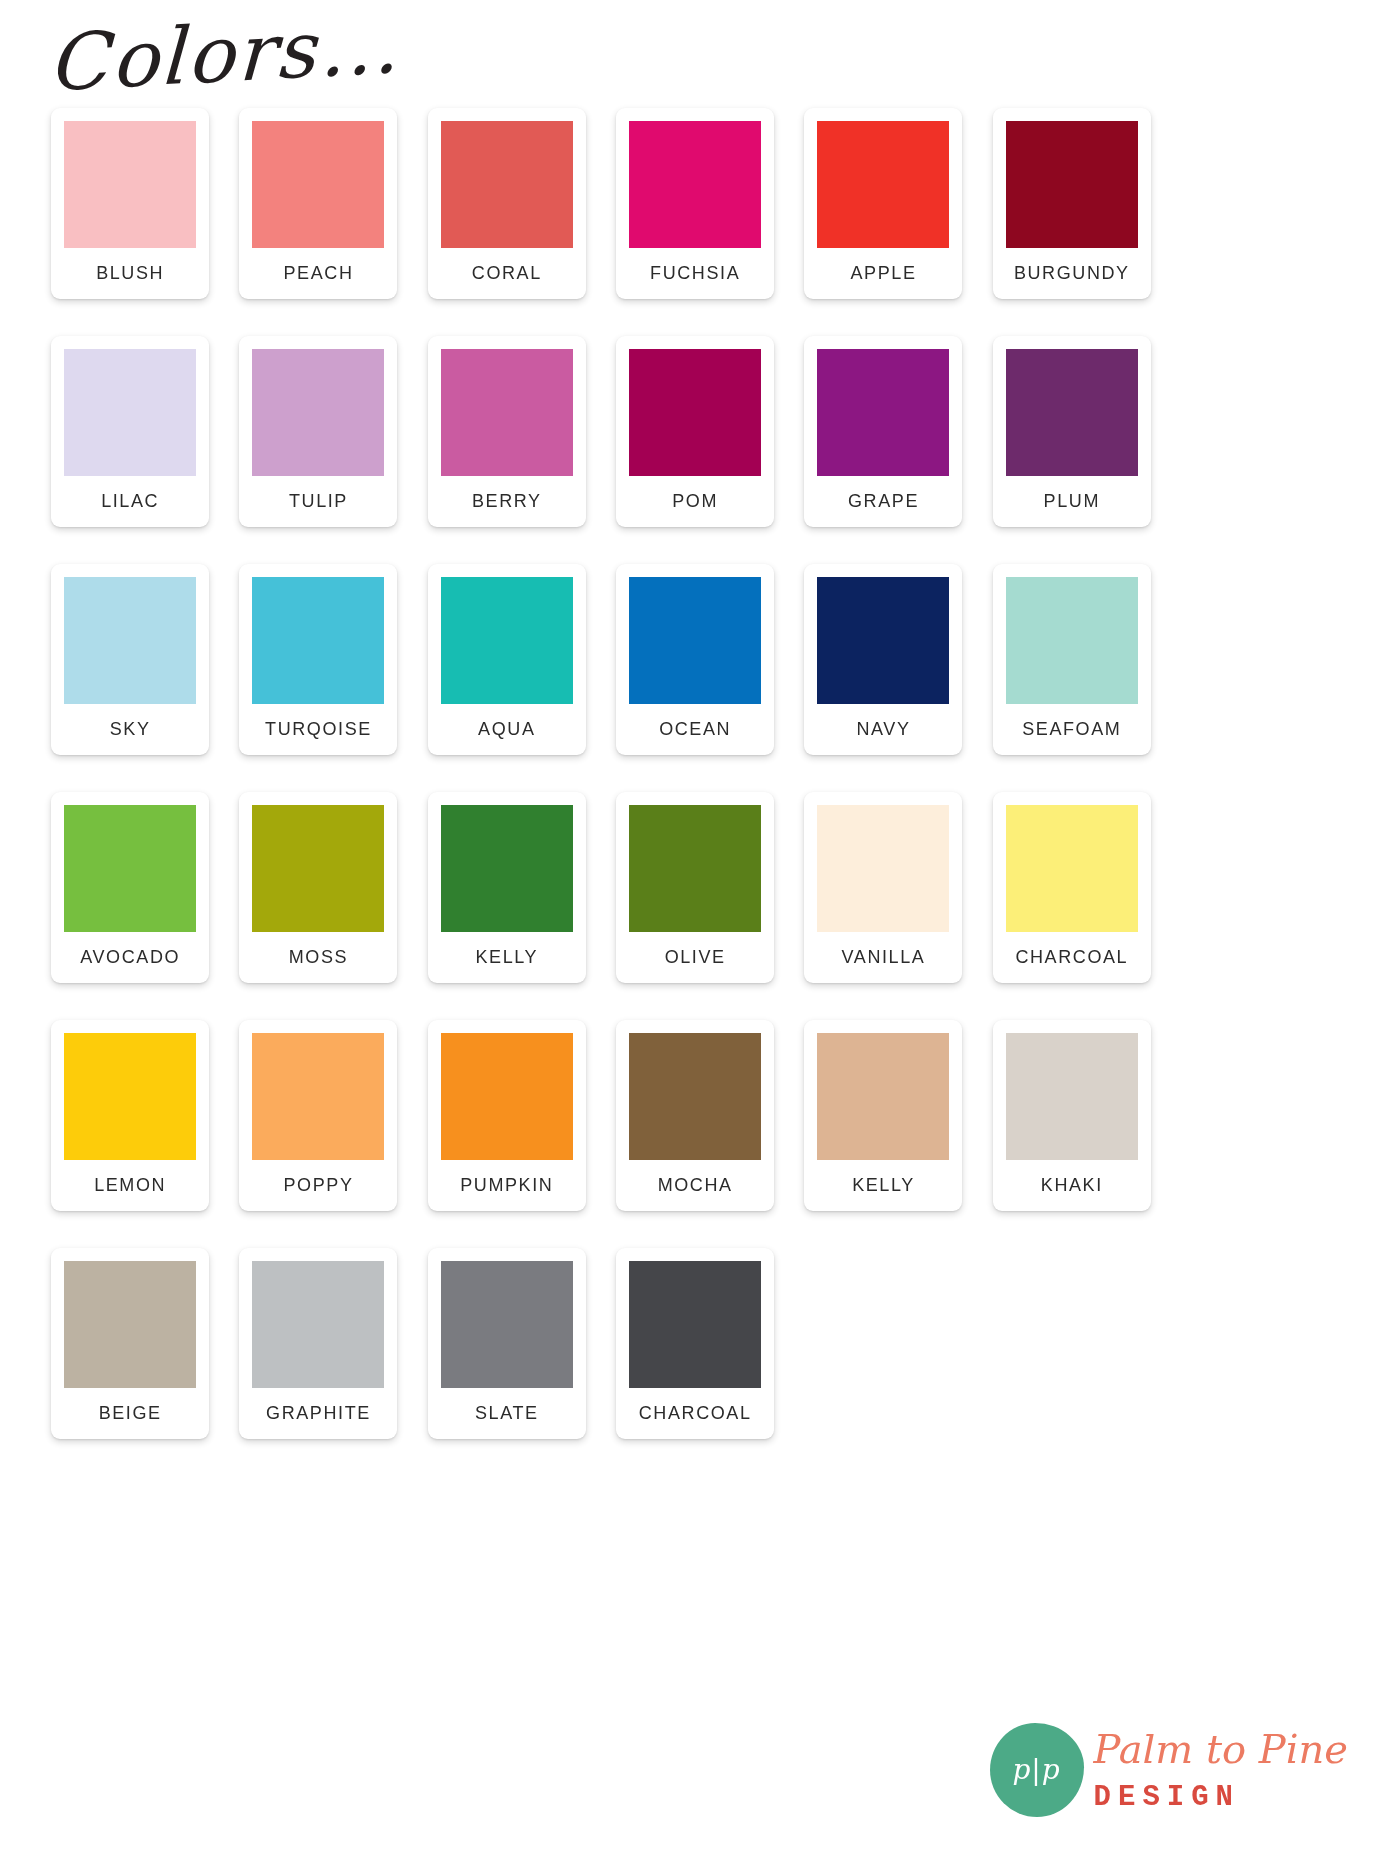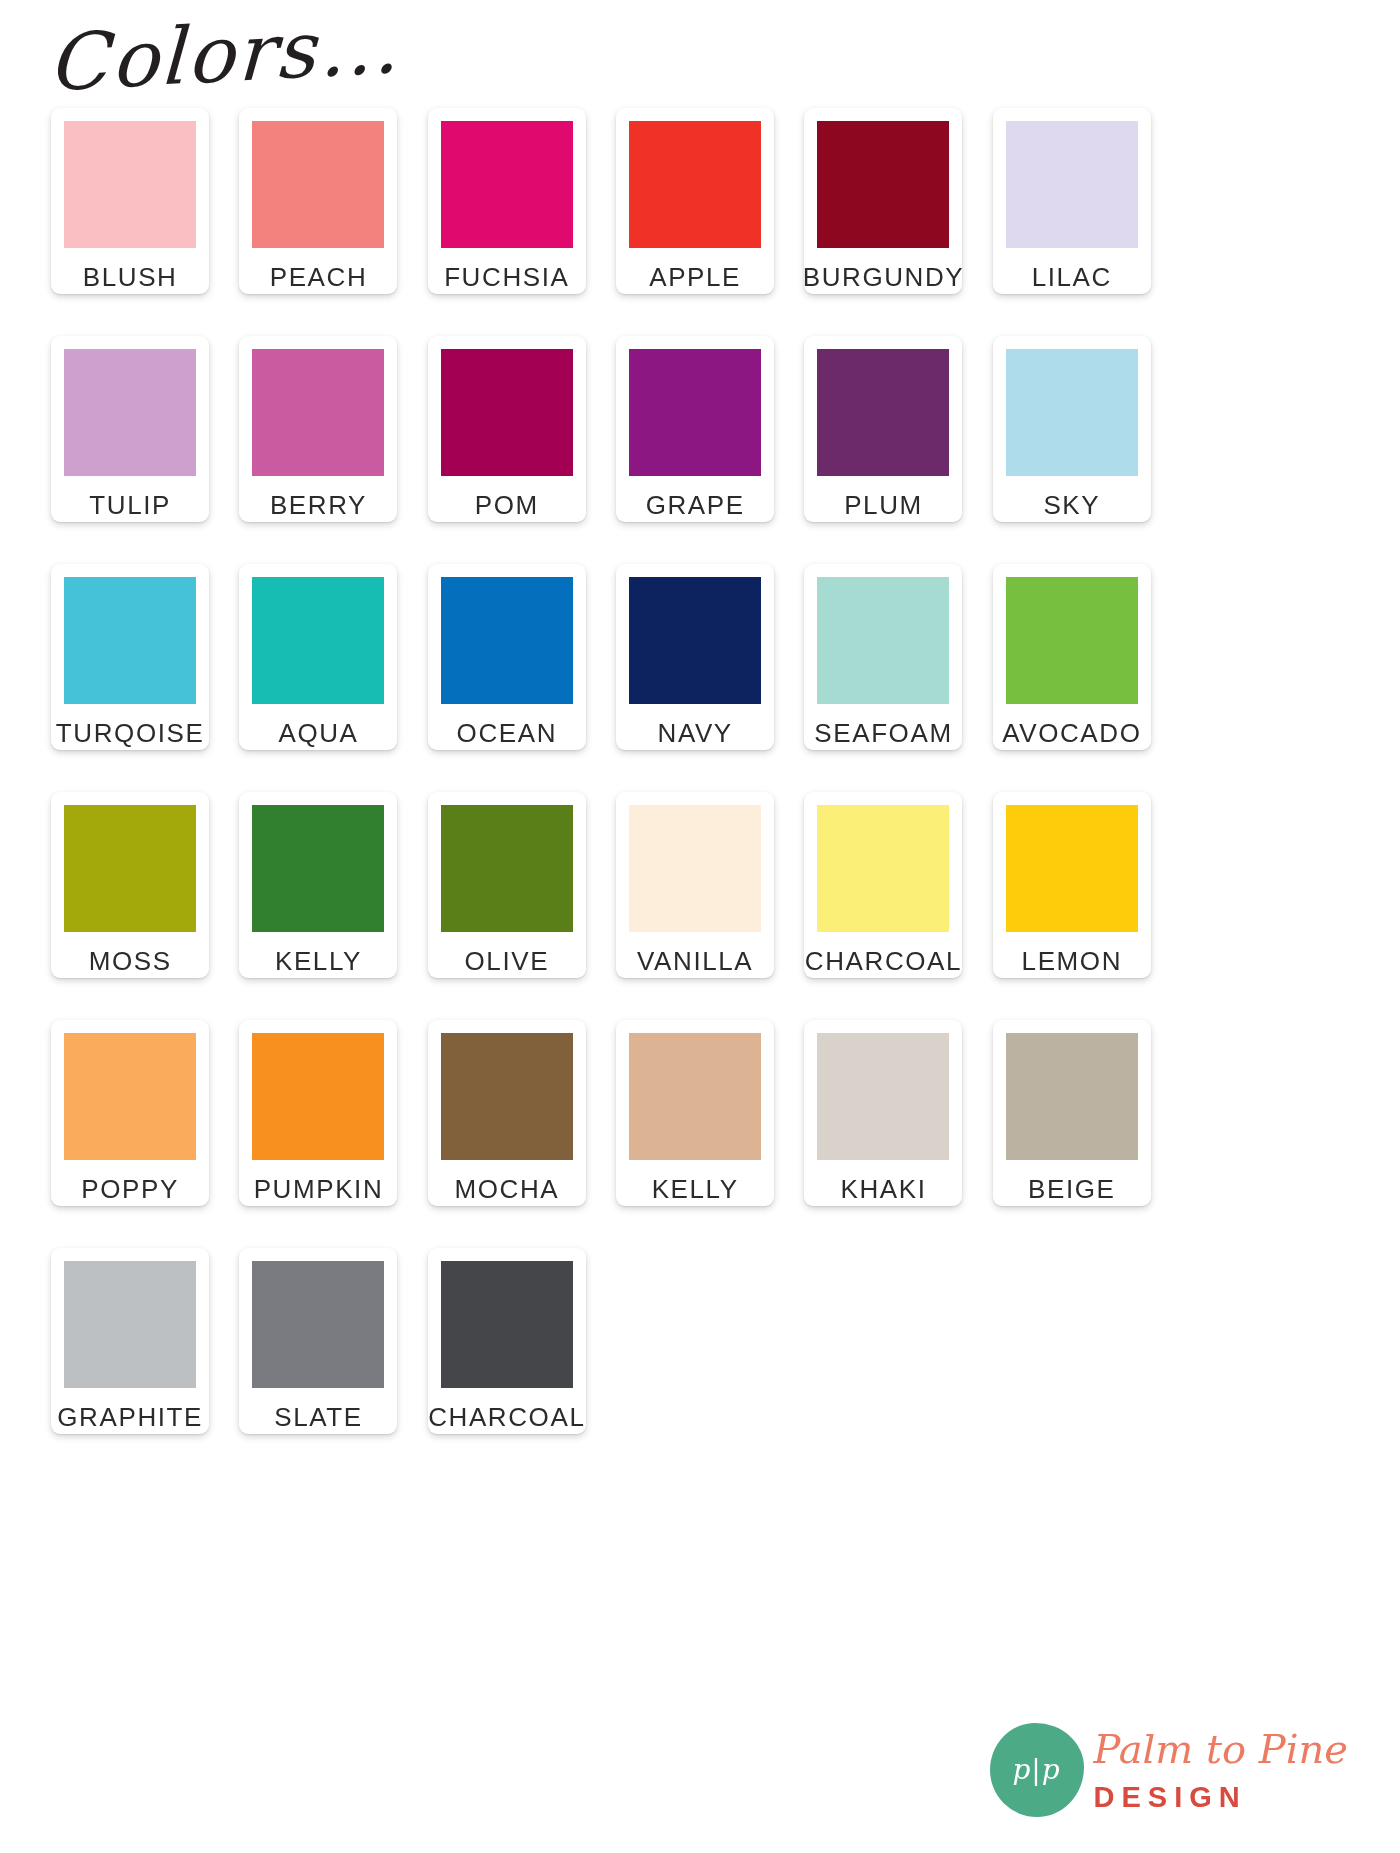"BLUSH" .label { font-size: 26px -> 18px; padding: 16px 0 4px 0 -> 16px 0 17px 0 }
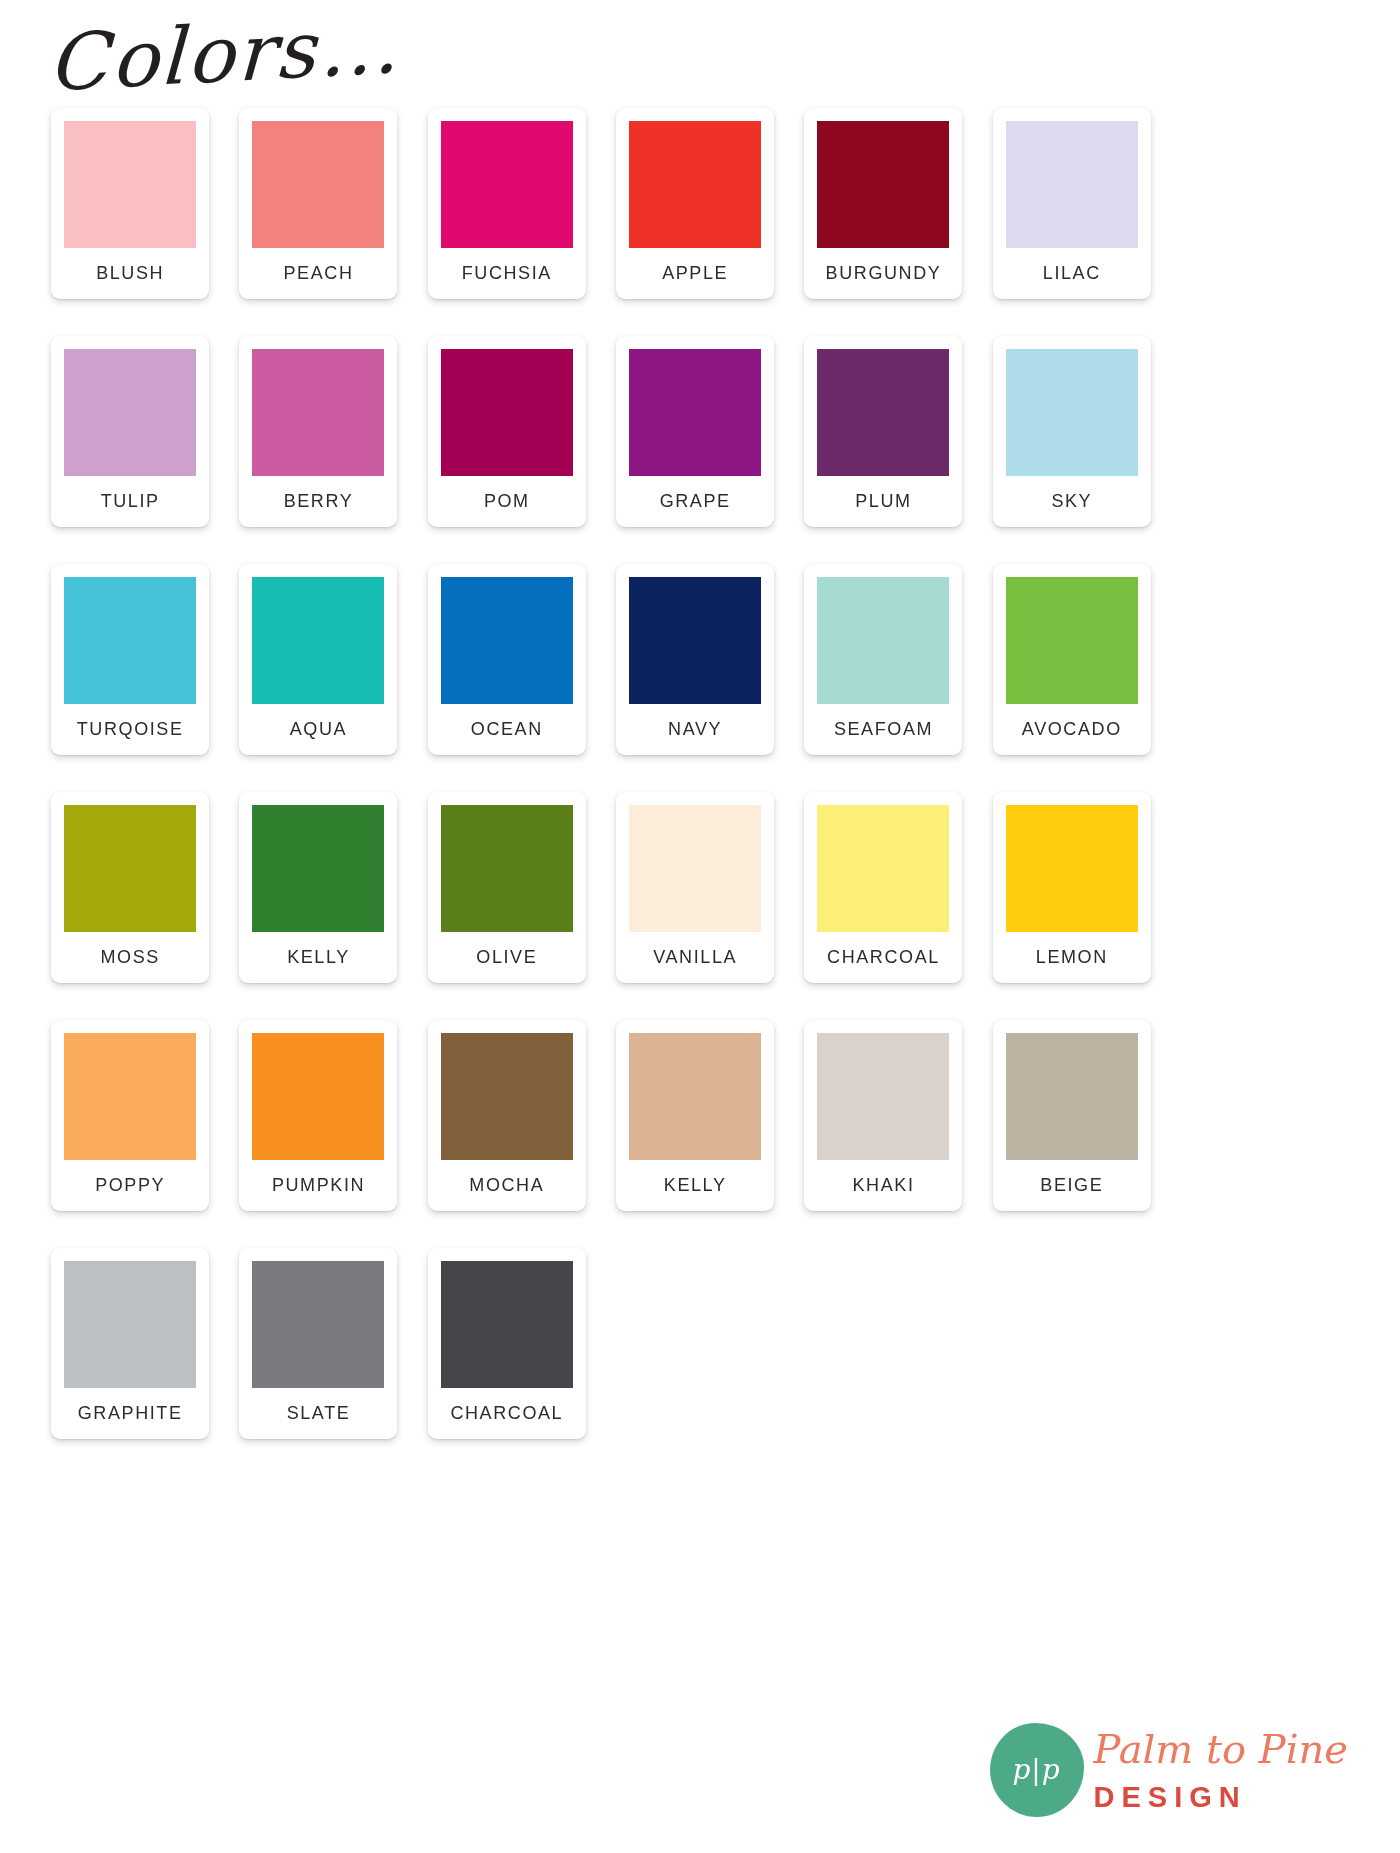"CORAL" div.cell { html: none -> <div> <div> <div></div> <div>CORAL</div> </div> </div> }
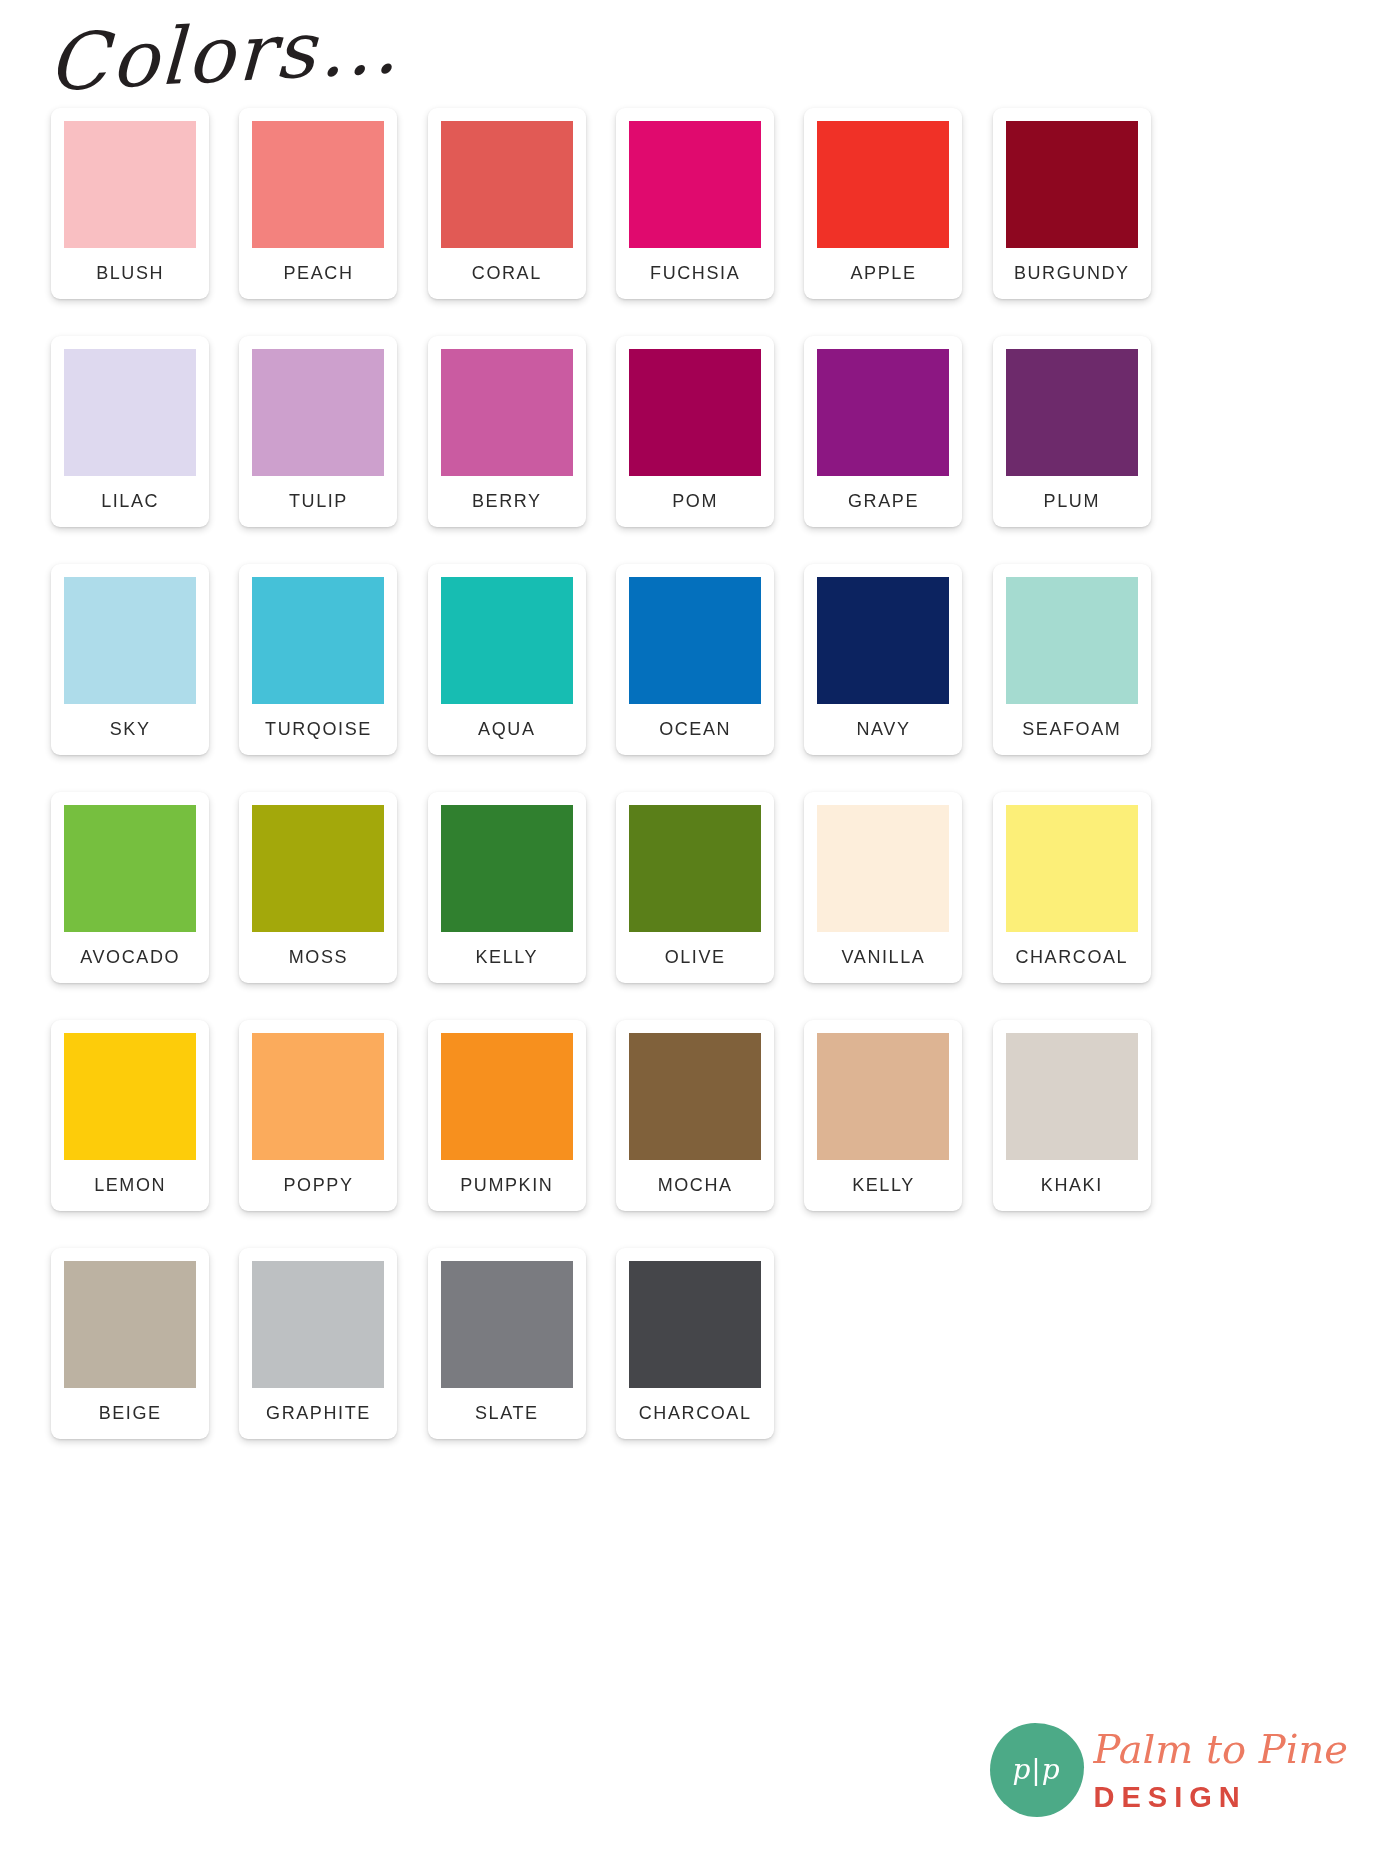"DESIGN" #logo-sub { font-family: Liberation Sans, sans-serif -> Liberation Mono, monospace }
